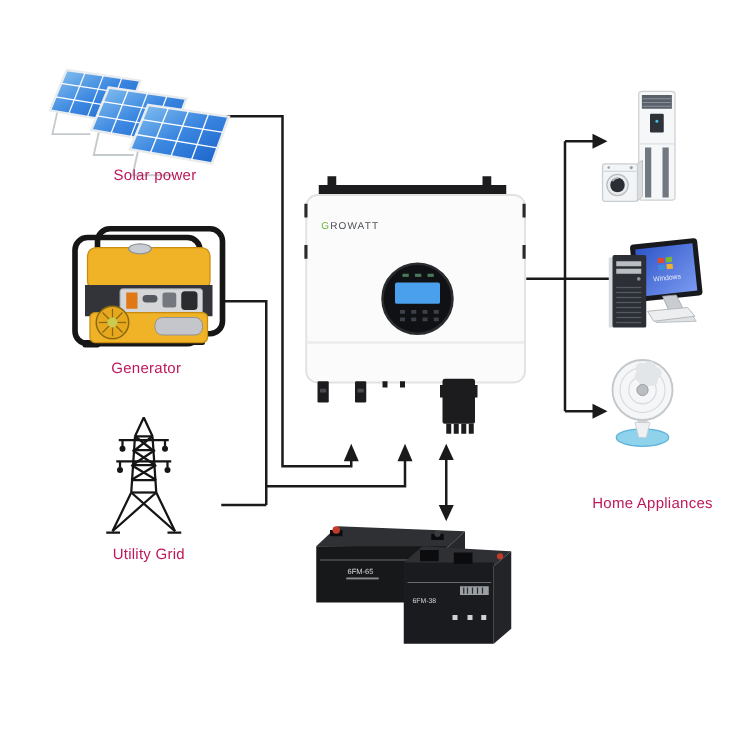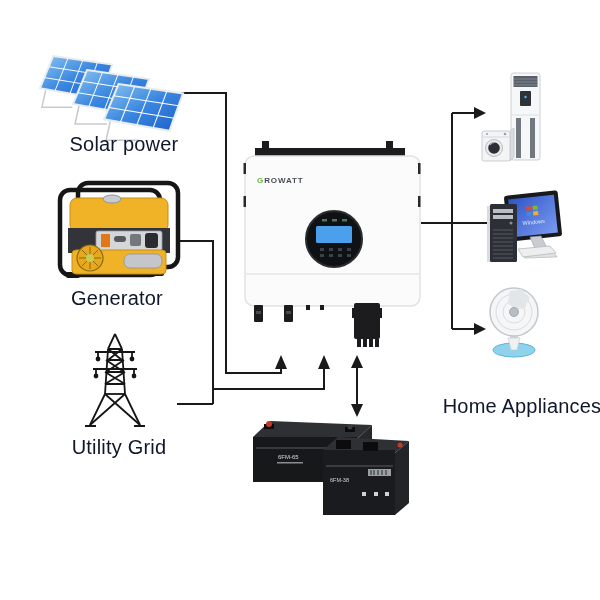"Solar power" .node-label { color: #0f172a -> #be185d; font-size: 20px -> 12px }
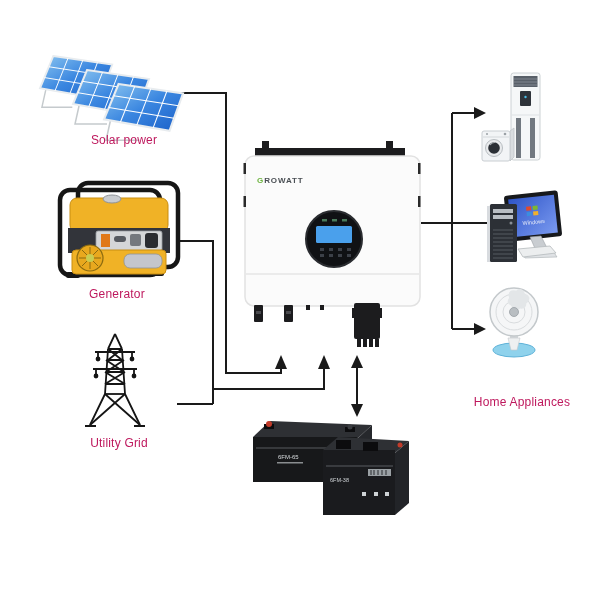"GROWATT" .brand-logo { font-weight: bold -> normal }
